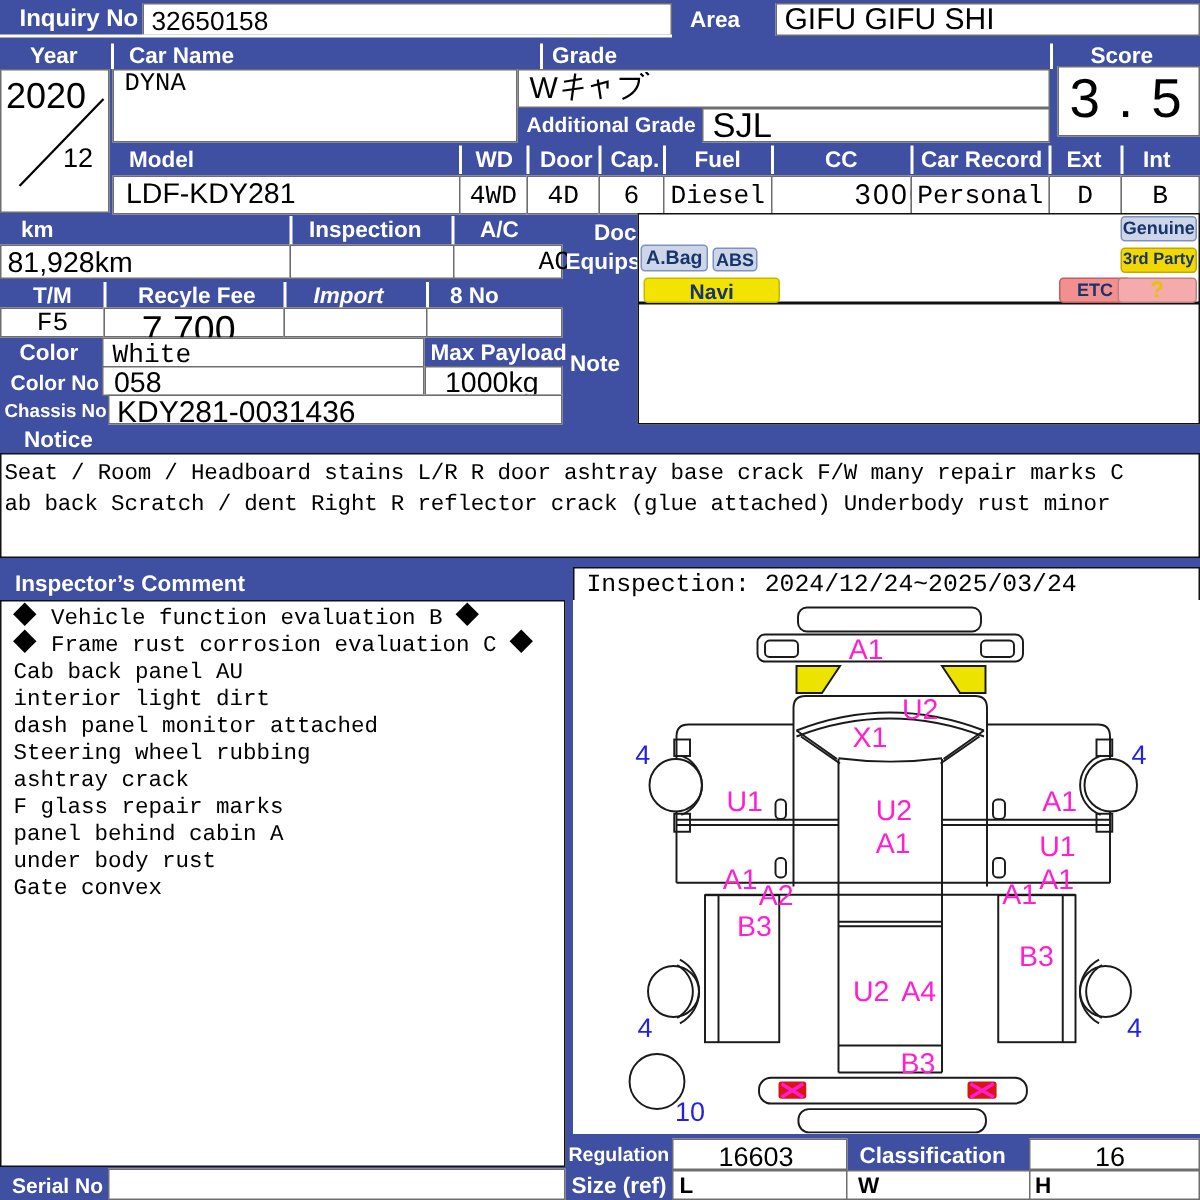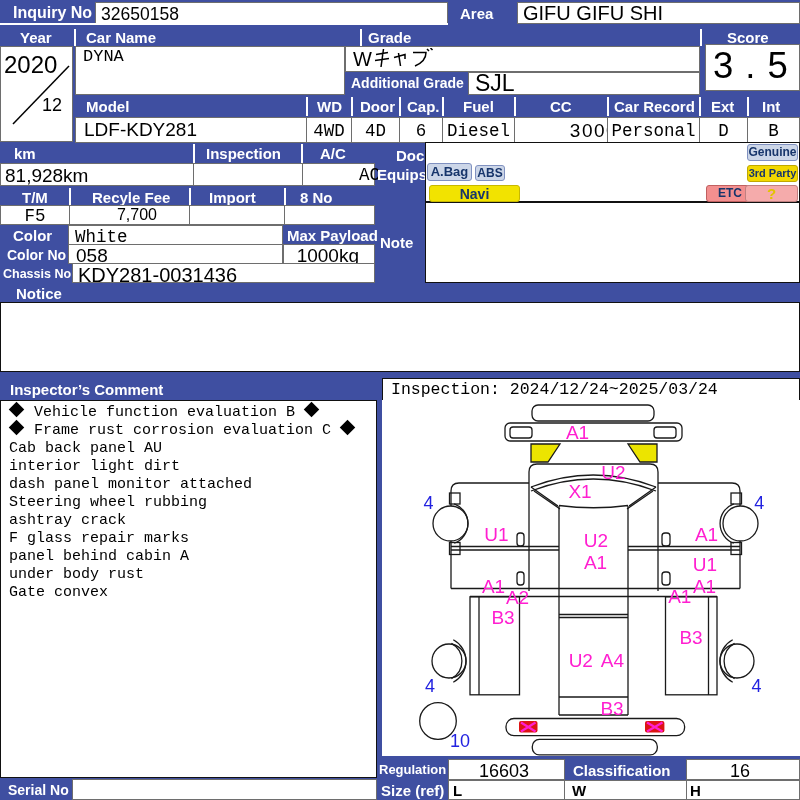"Import" div.hd { font-style: none -> italic }
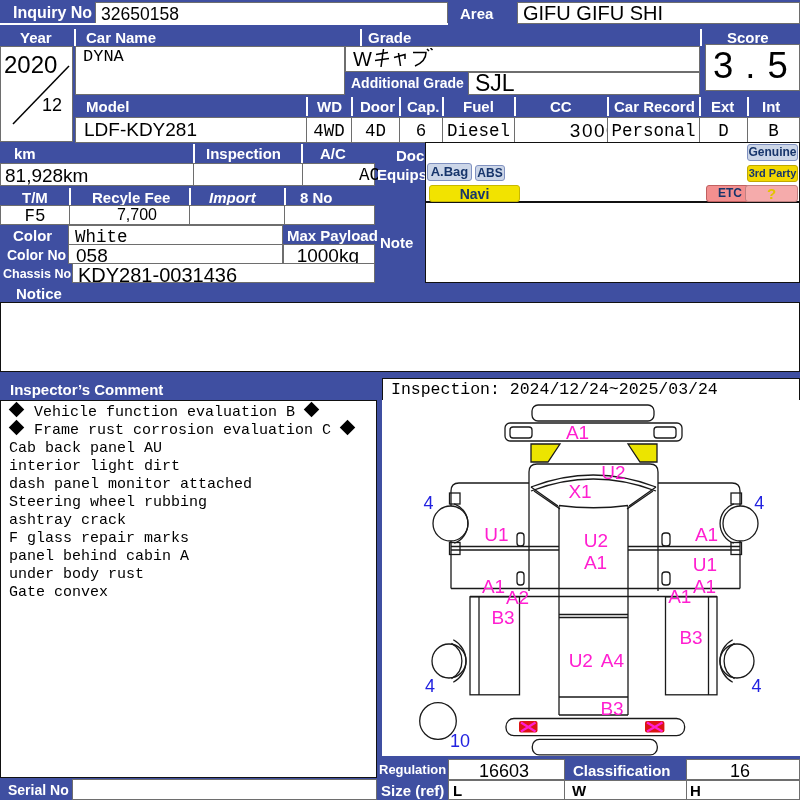"7,700" div.v { font-size: 16px -> 25px }
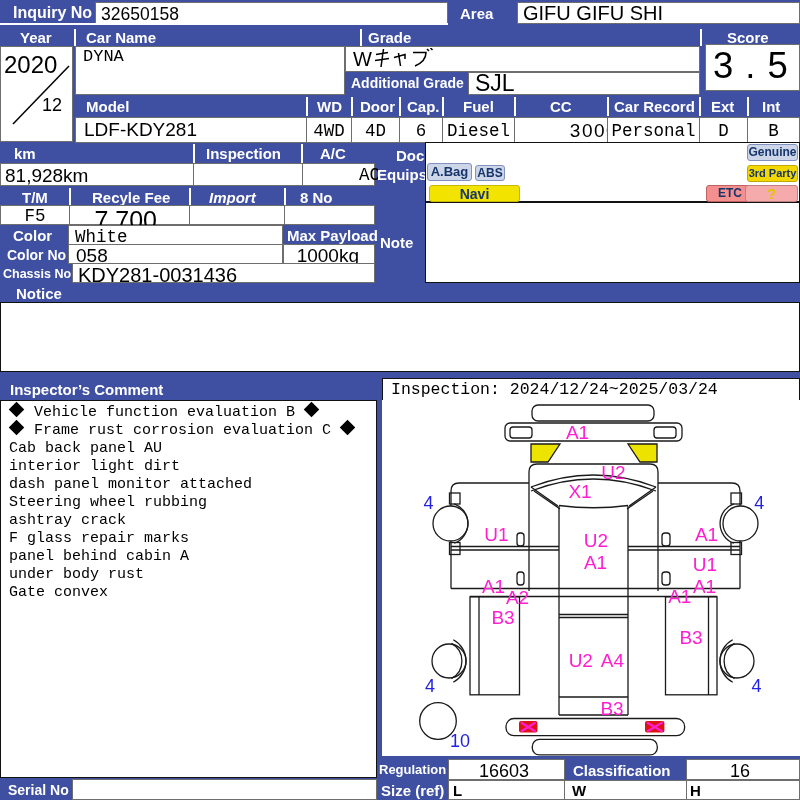"Seat / Room / Headboard" div.m { html: none -> <div>Seat / Room / Headboard stains L/R R door ashtray base crack F/W many repair marks C ab back Scratch / dent Right R reflector crack (glue attached) Underbody rust minor</div> }
